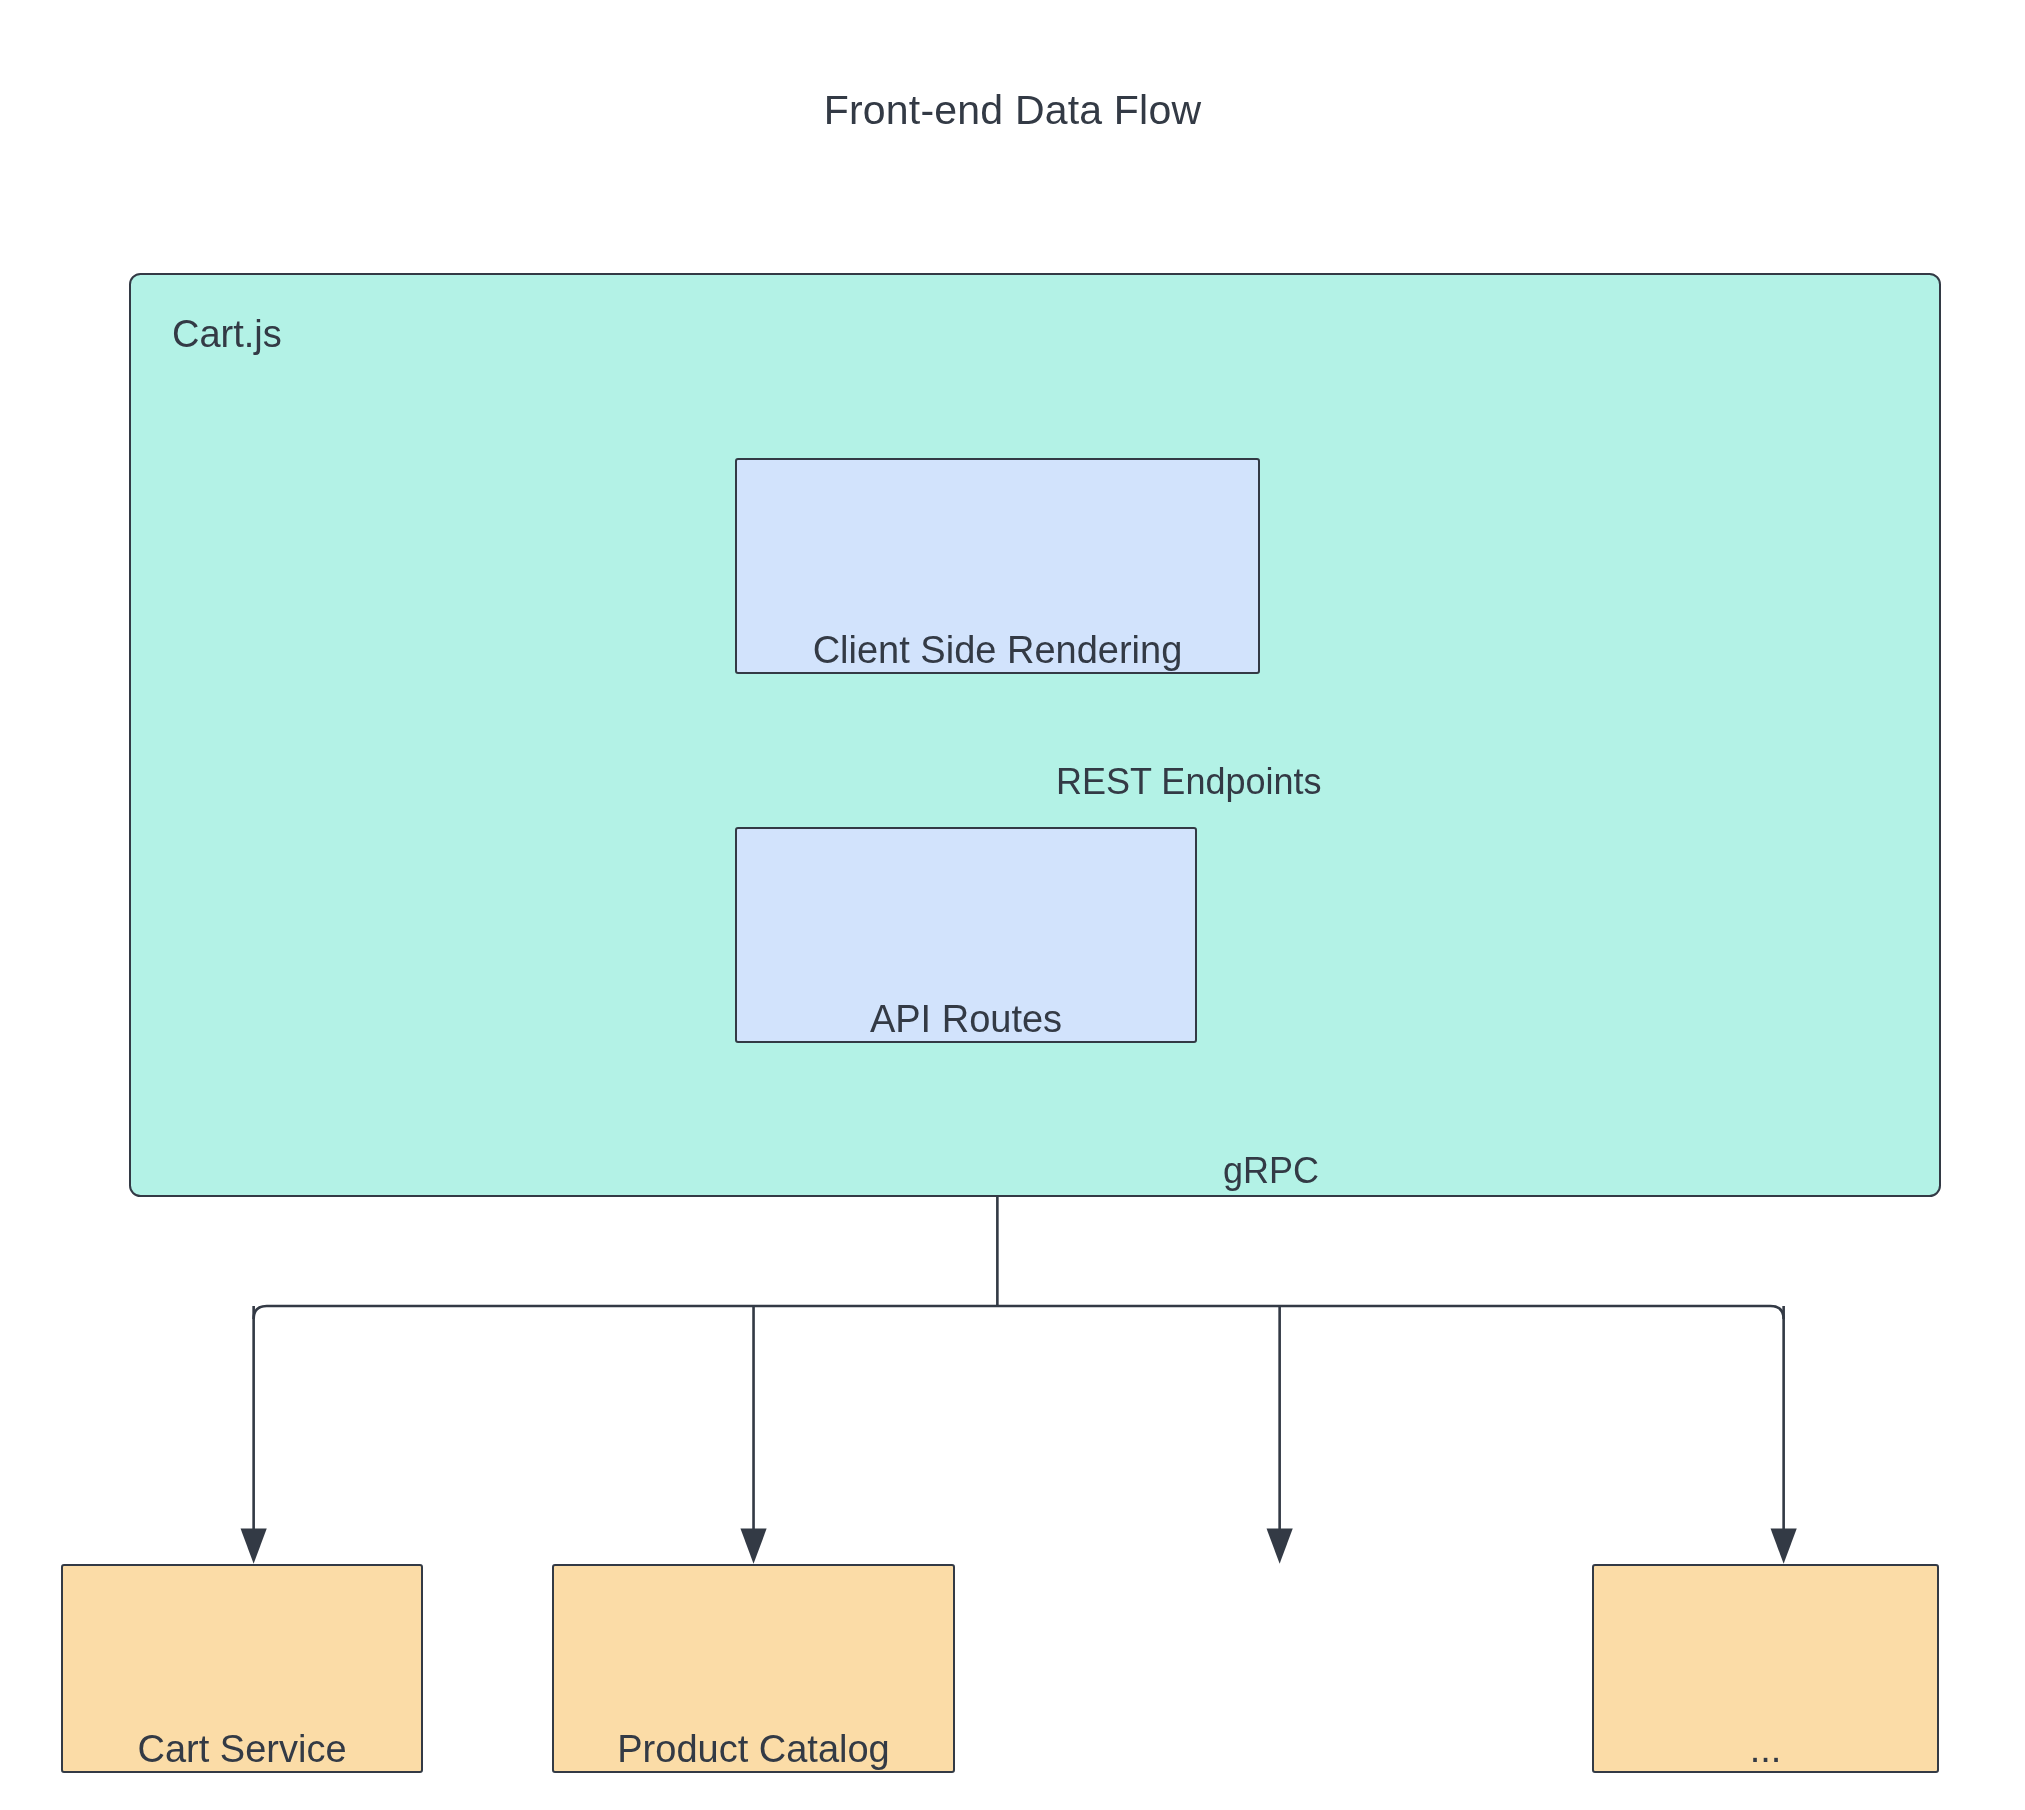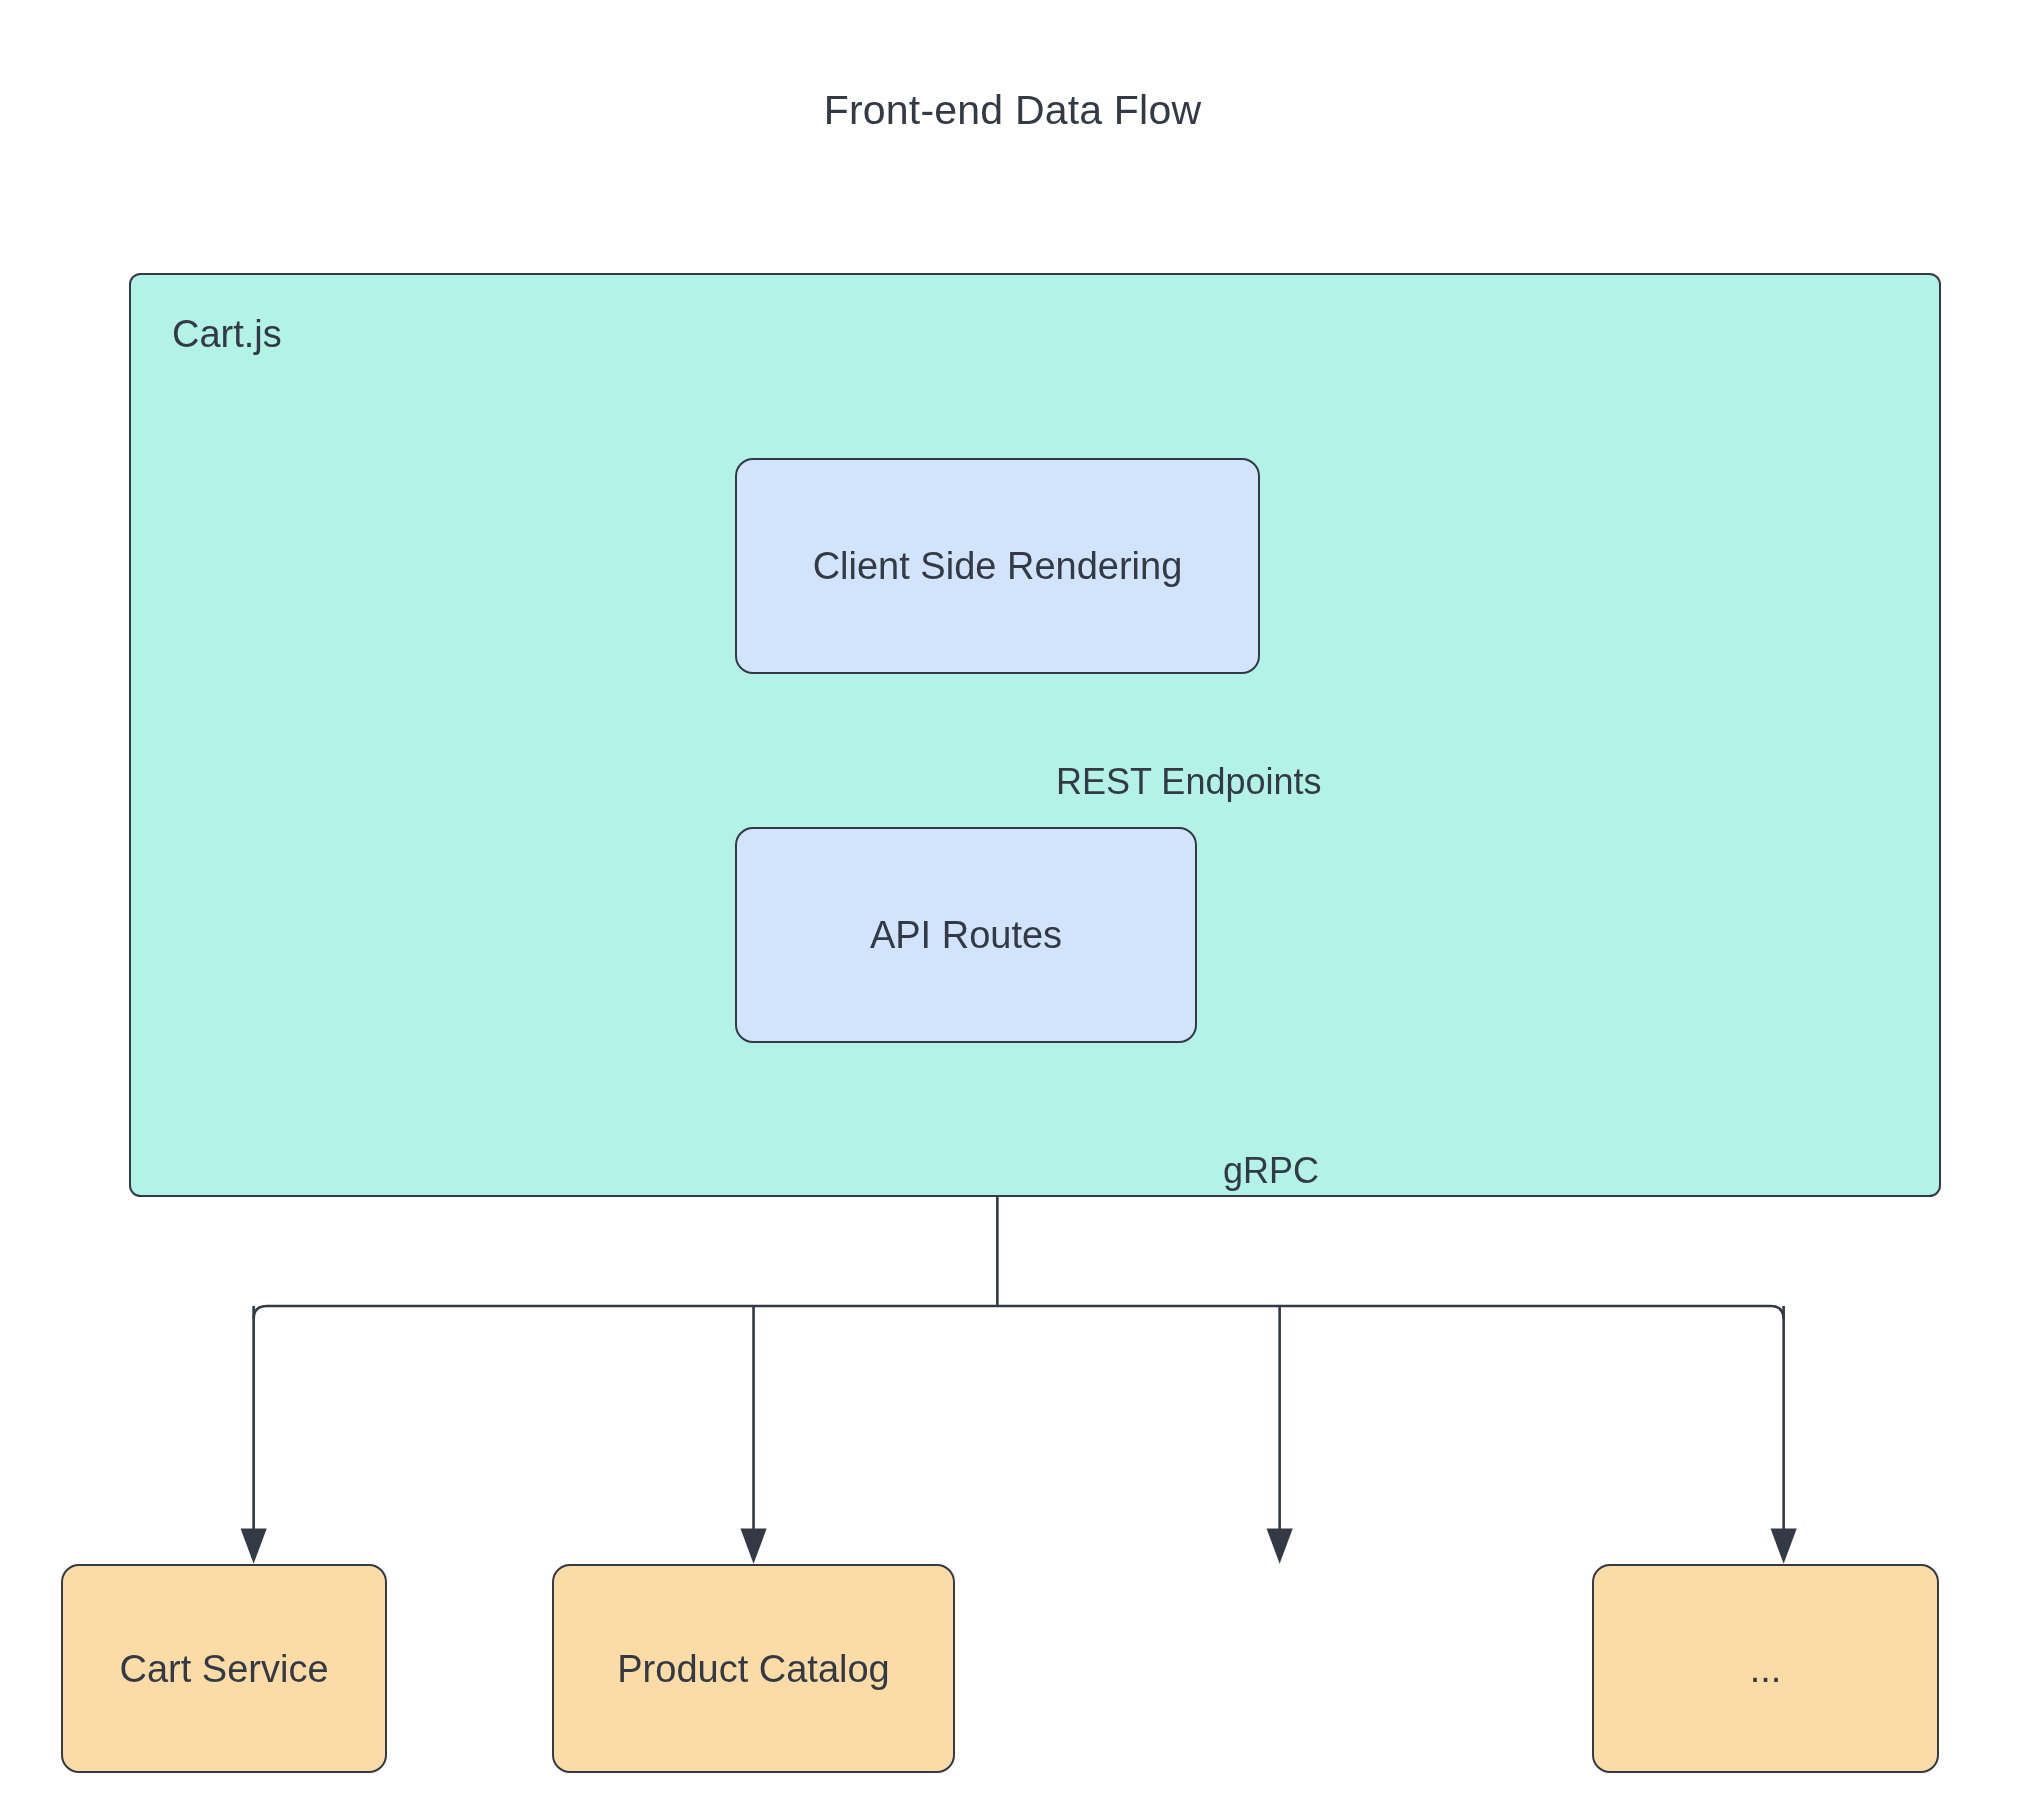"Client Side Rendering" .node { align-items: center -> flex-end; border-radius: 18px -> 3px }
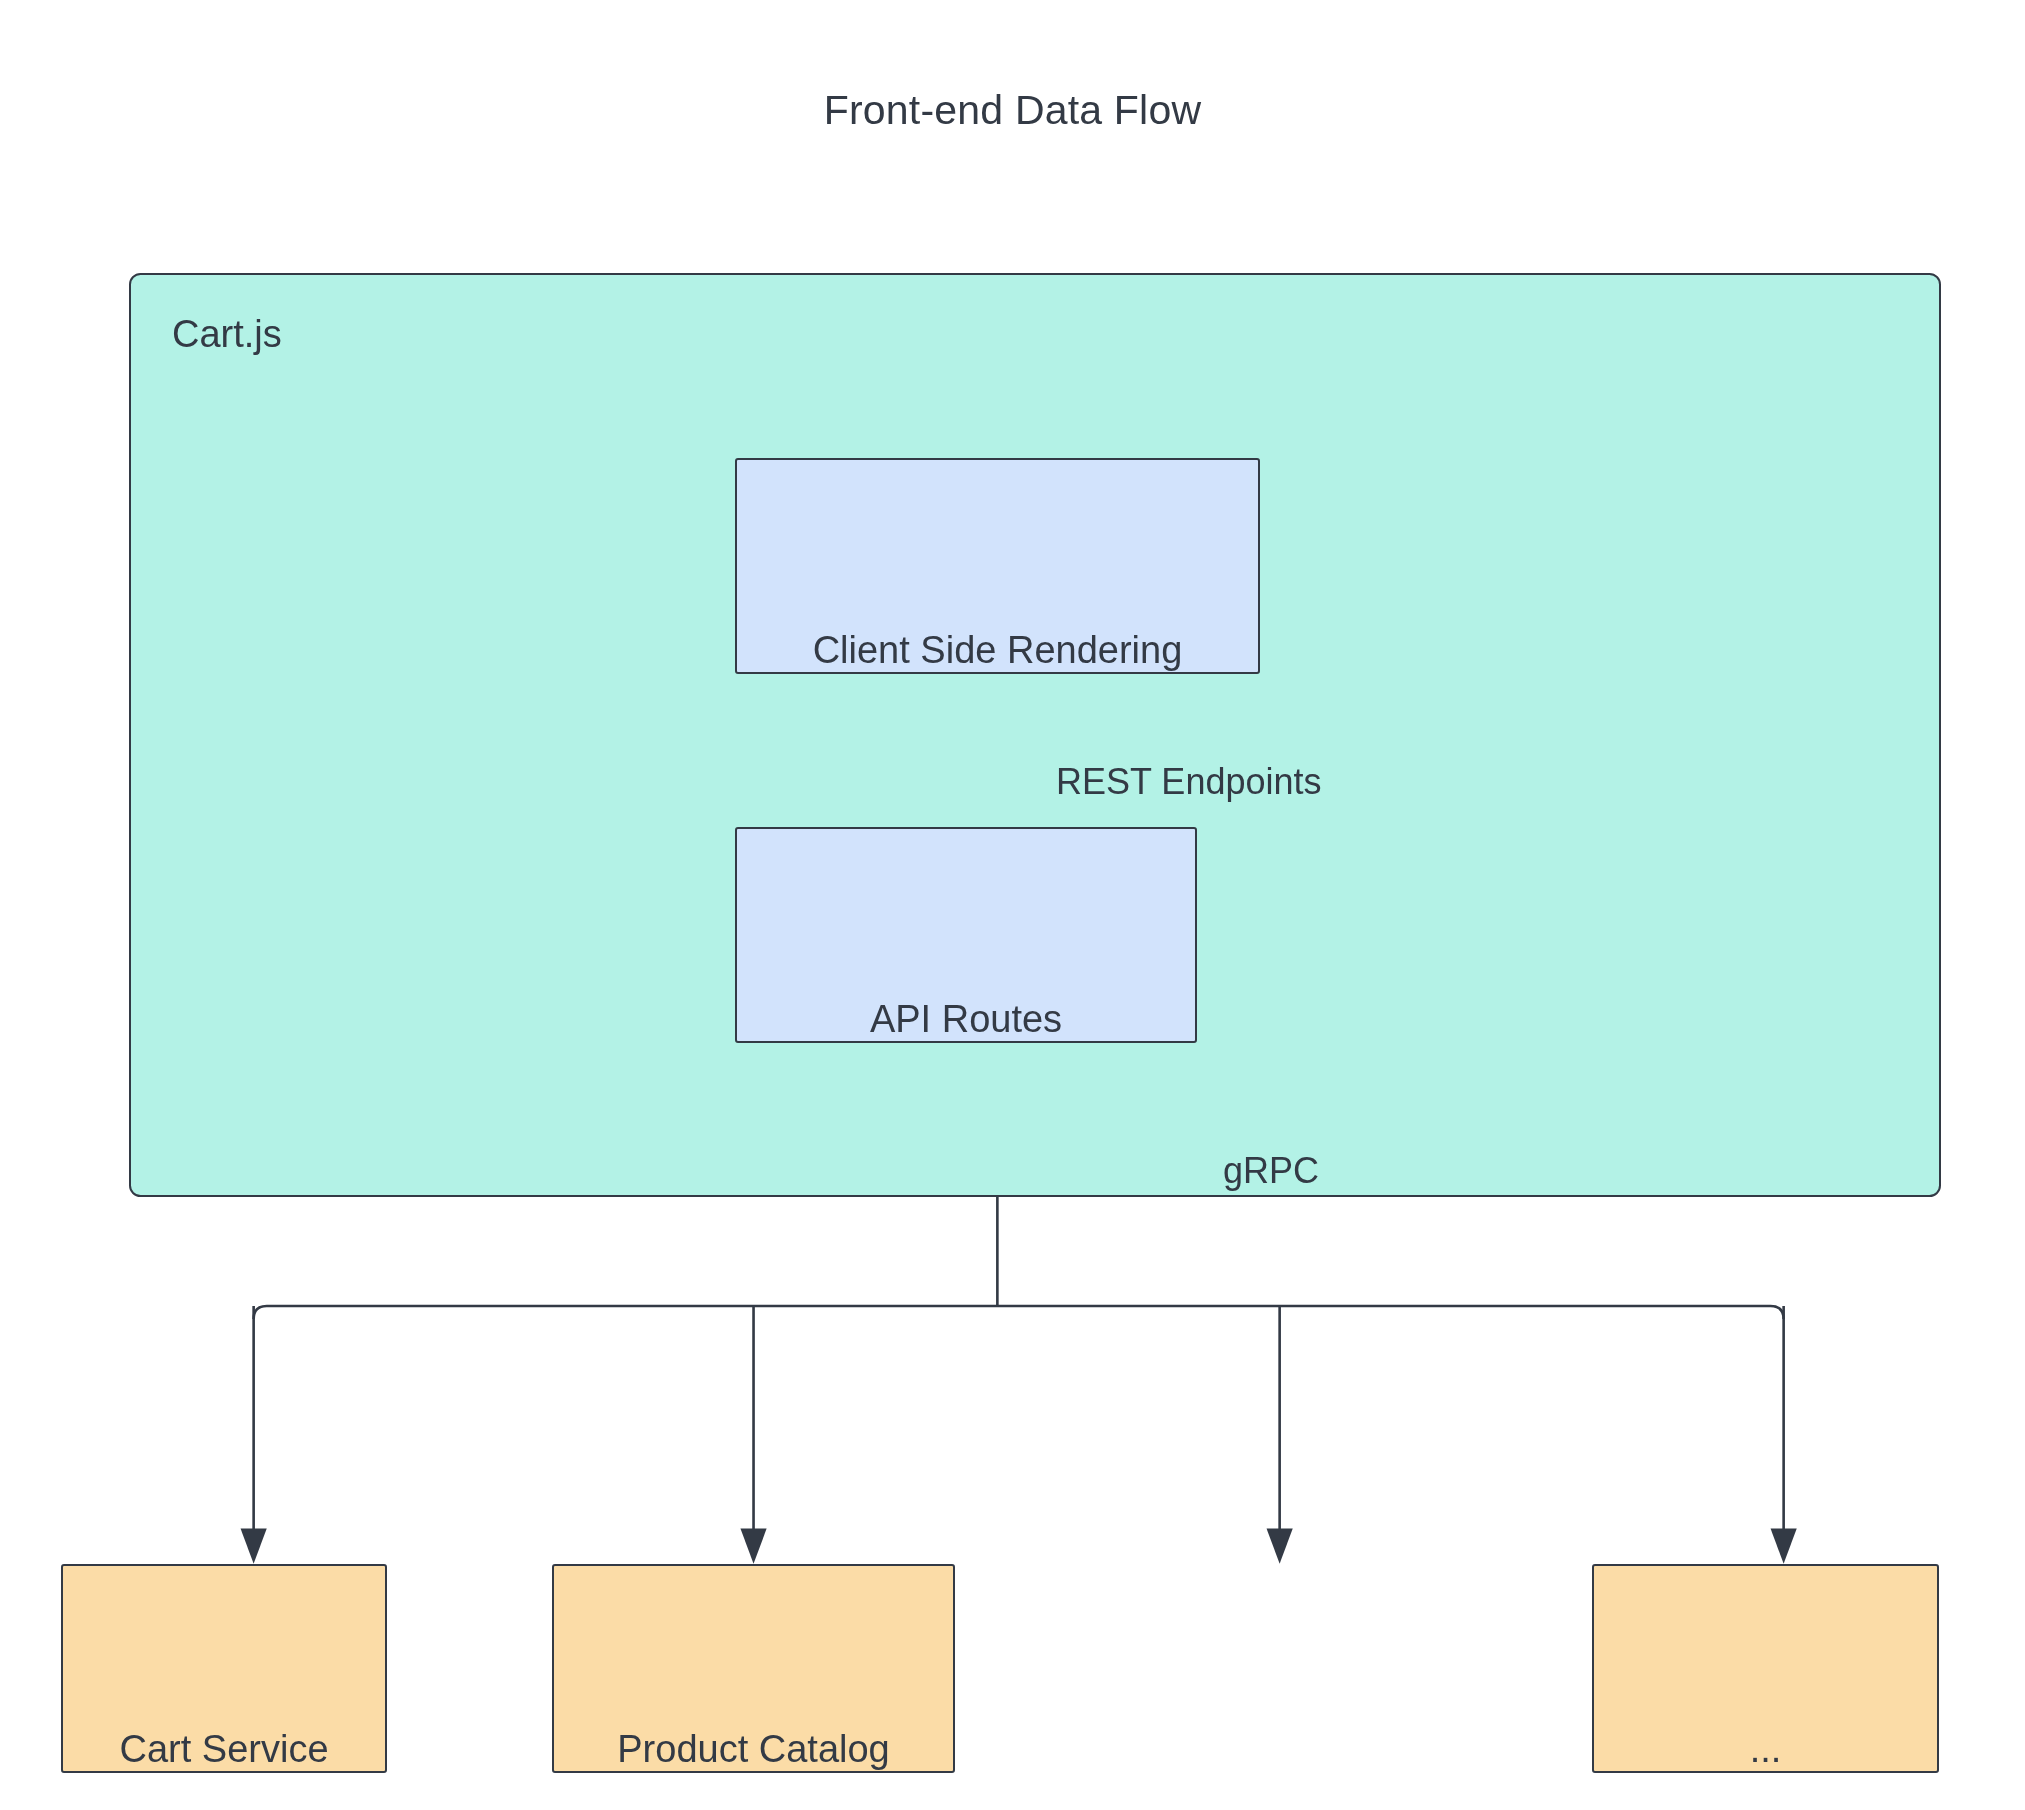"Cart Service" #node-cart { width: 326px -> 362px }
